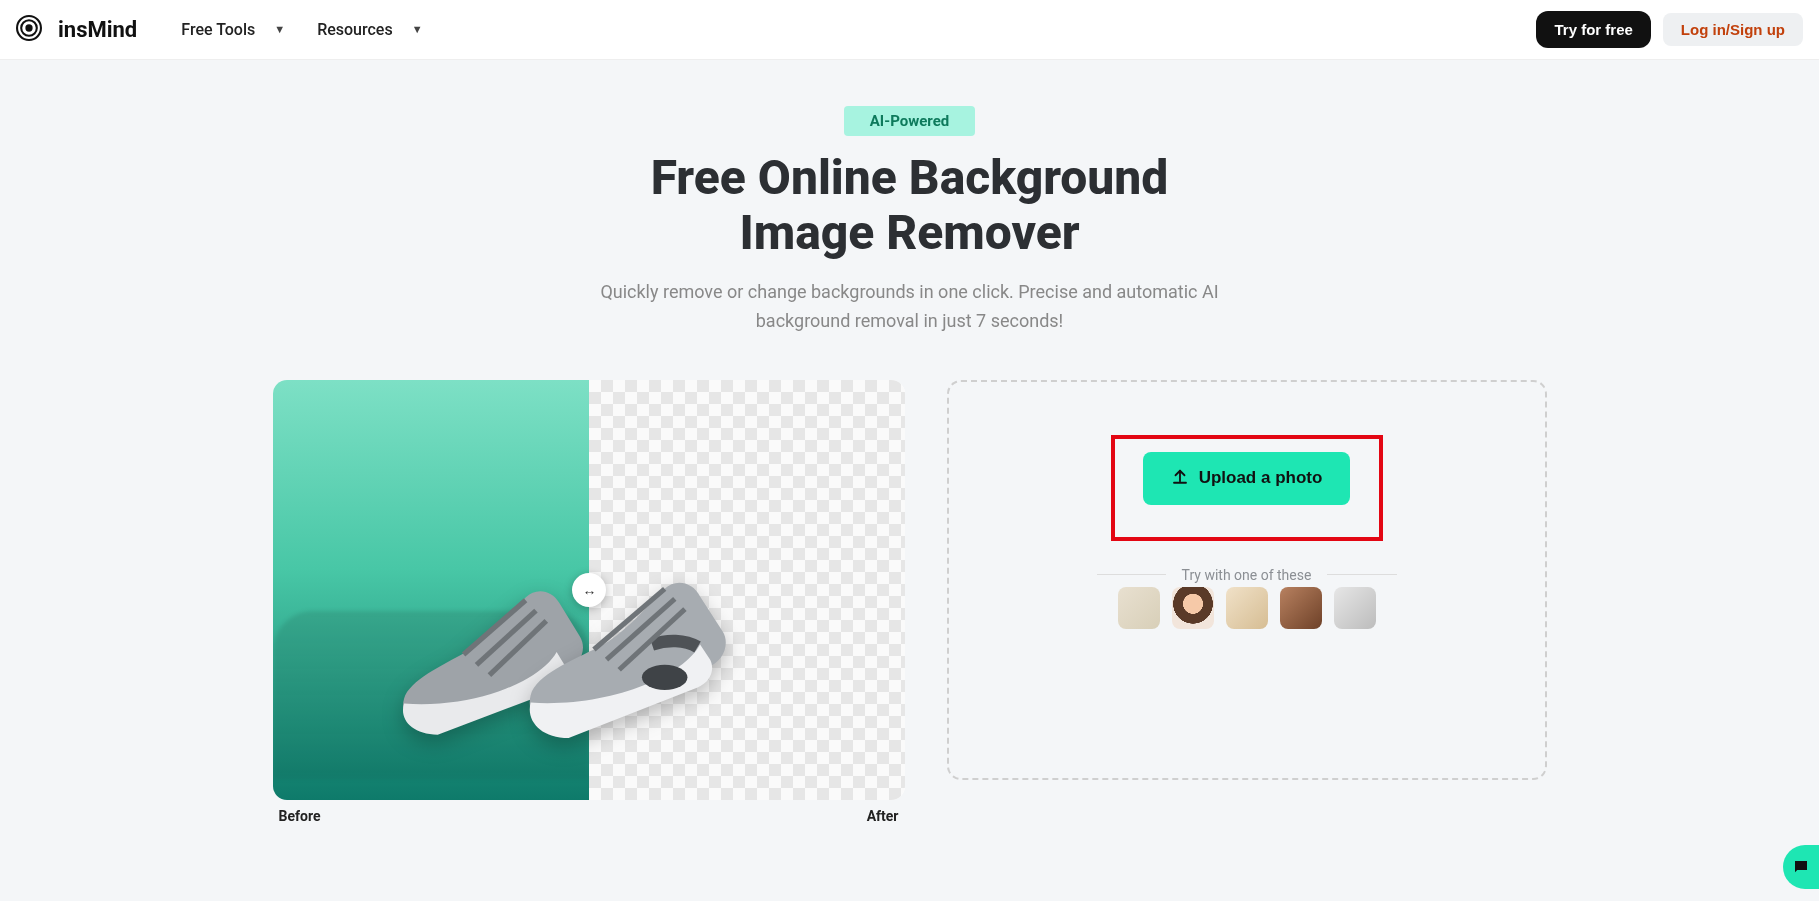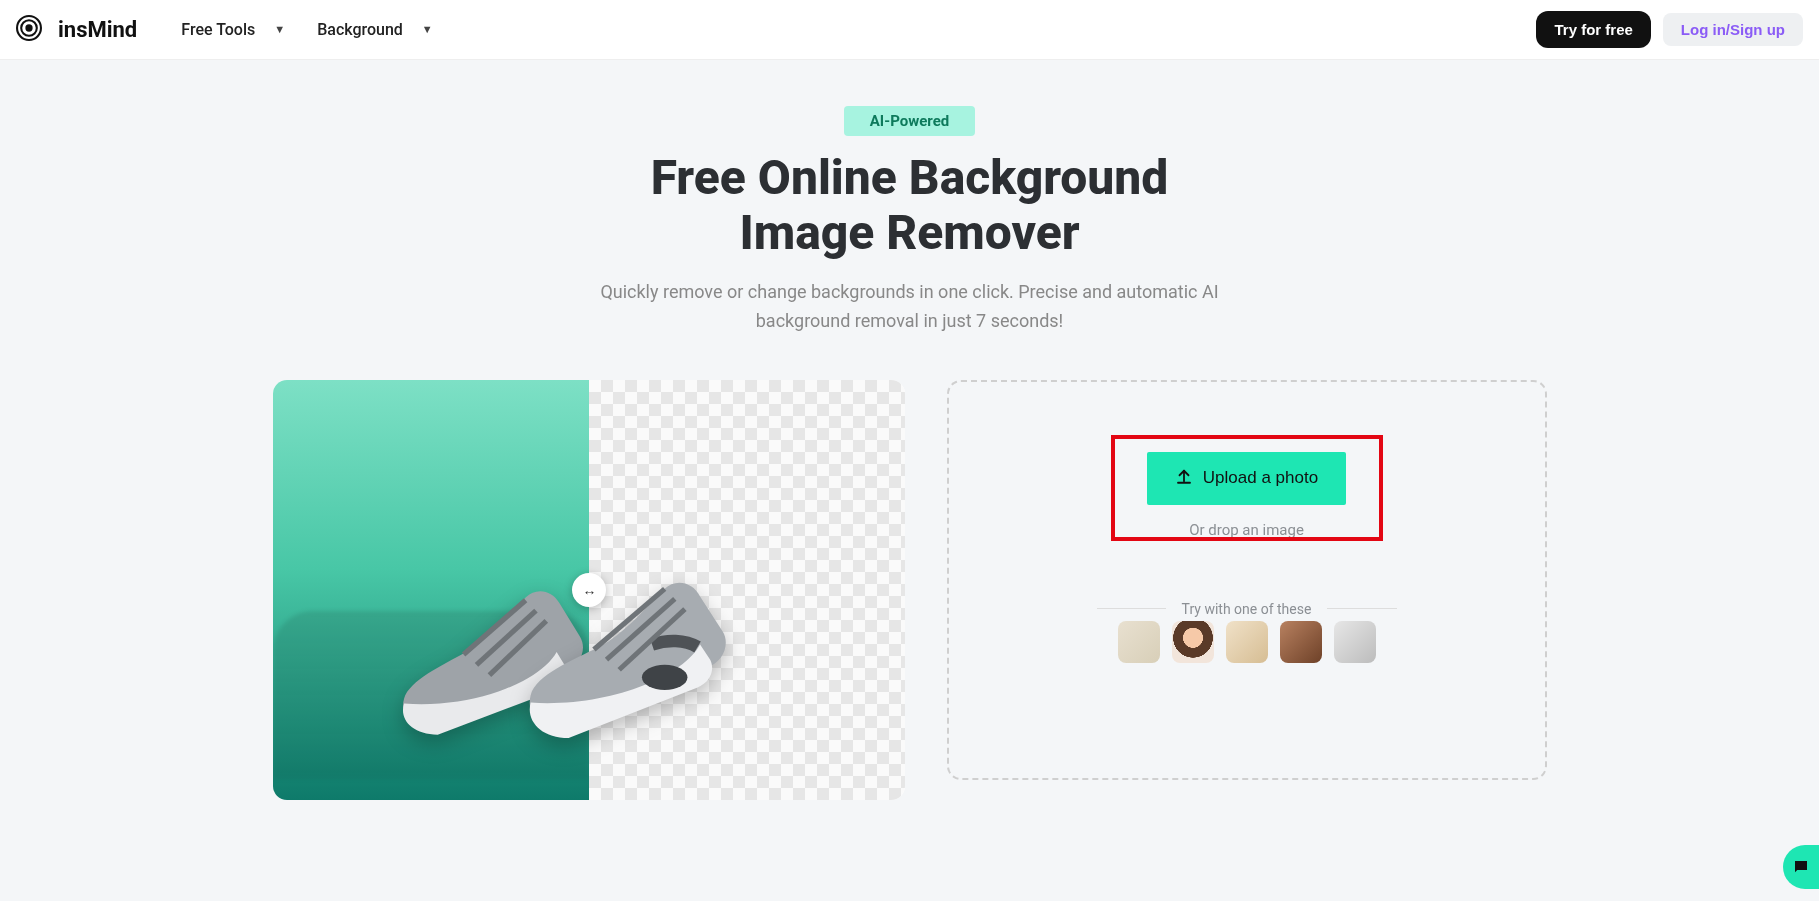"Background" span { text: Background -> Resources }
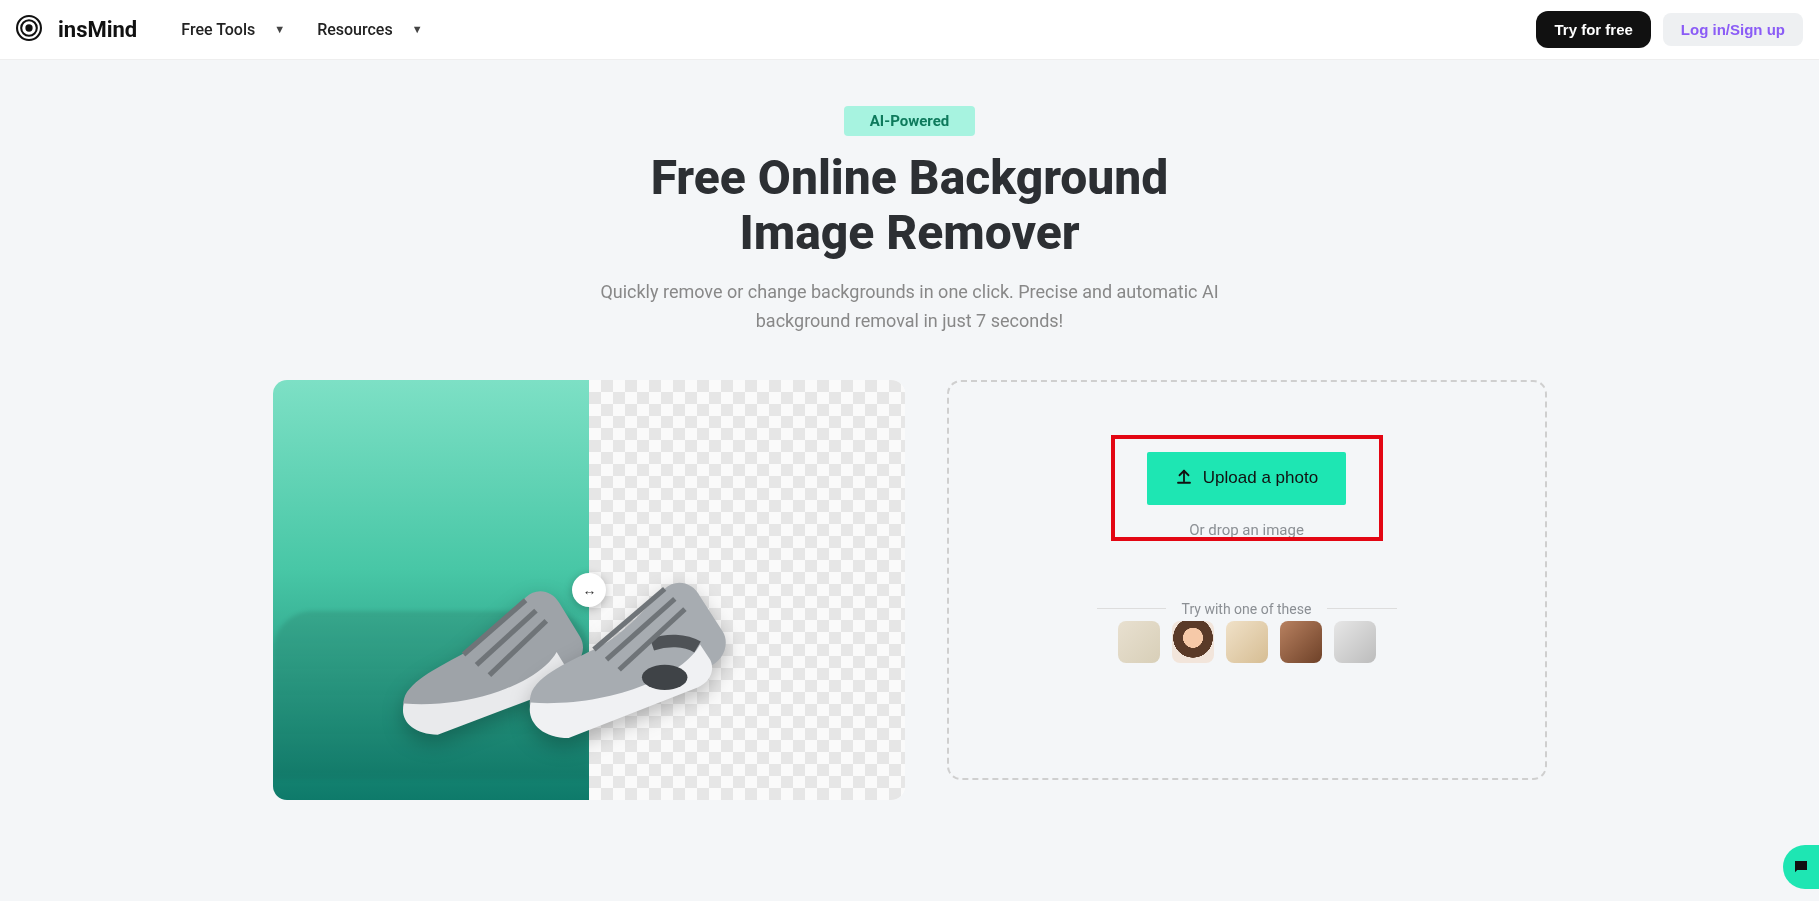"Log in/Sign up" .btn-login { color: #8b5cf6 -> #c2410c }
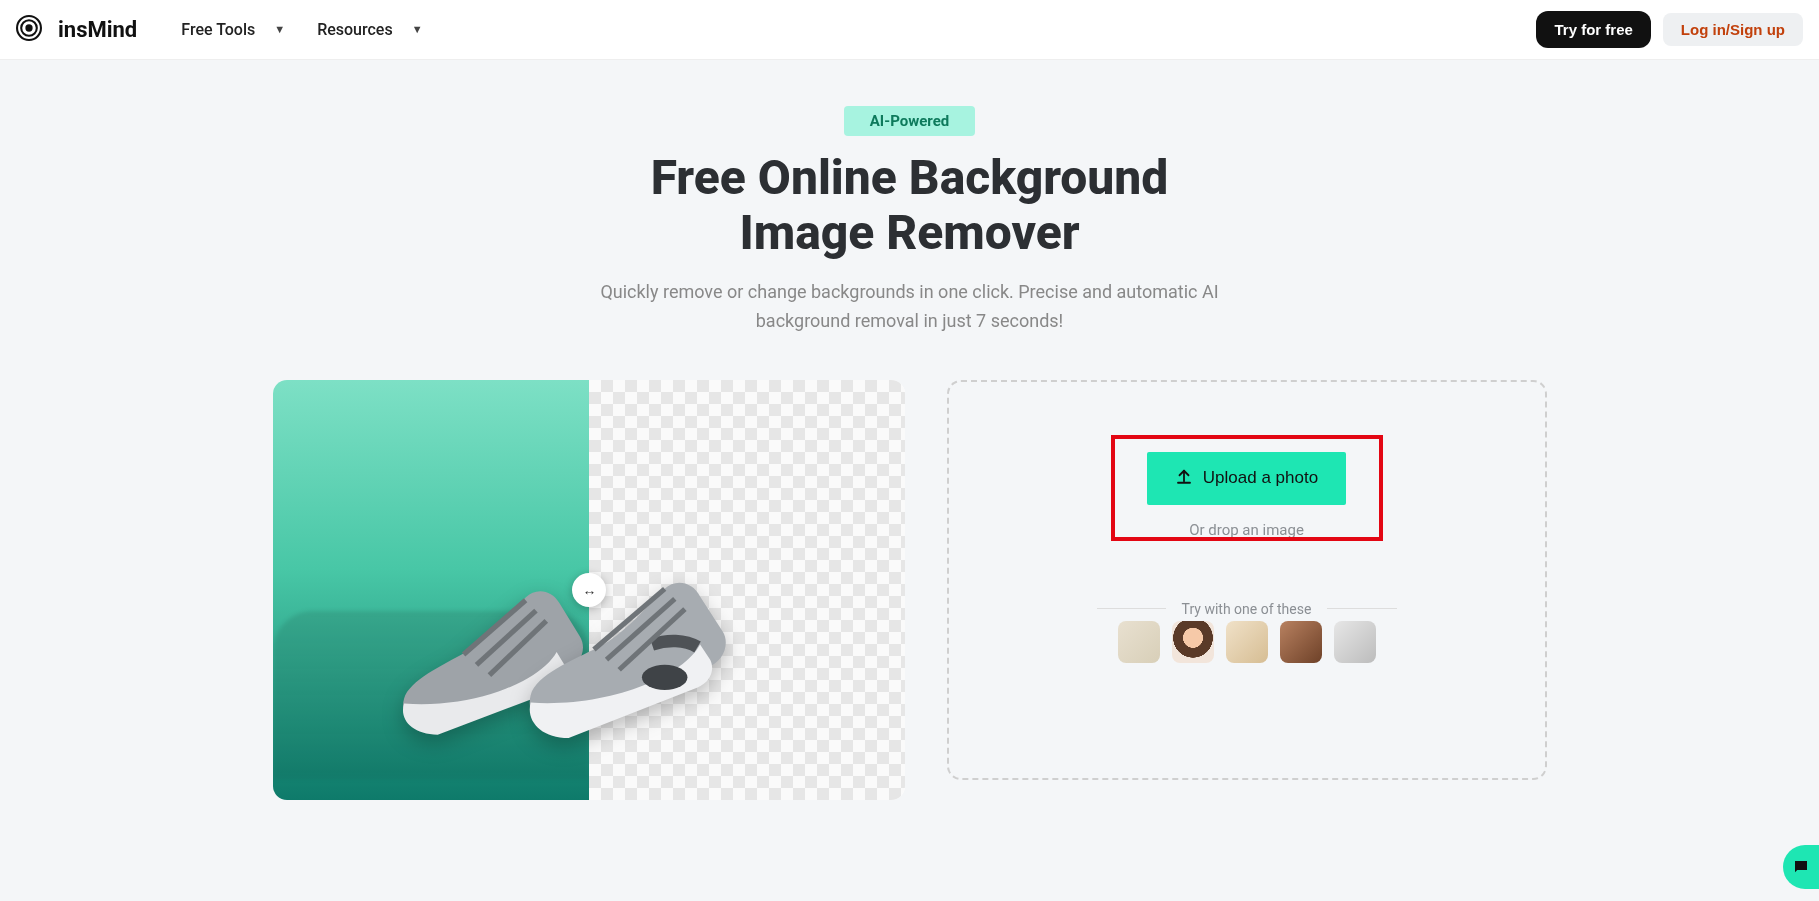"Upload a photo" .upload-btn { border-radius: 2px -> 8px; font-weight: 400 -> 700 }
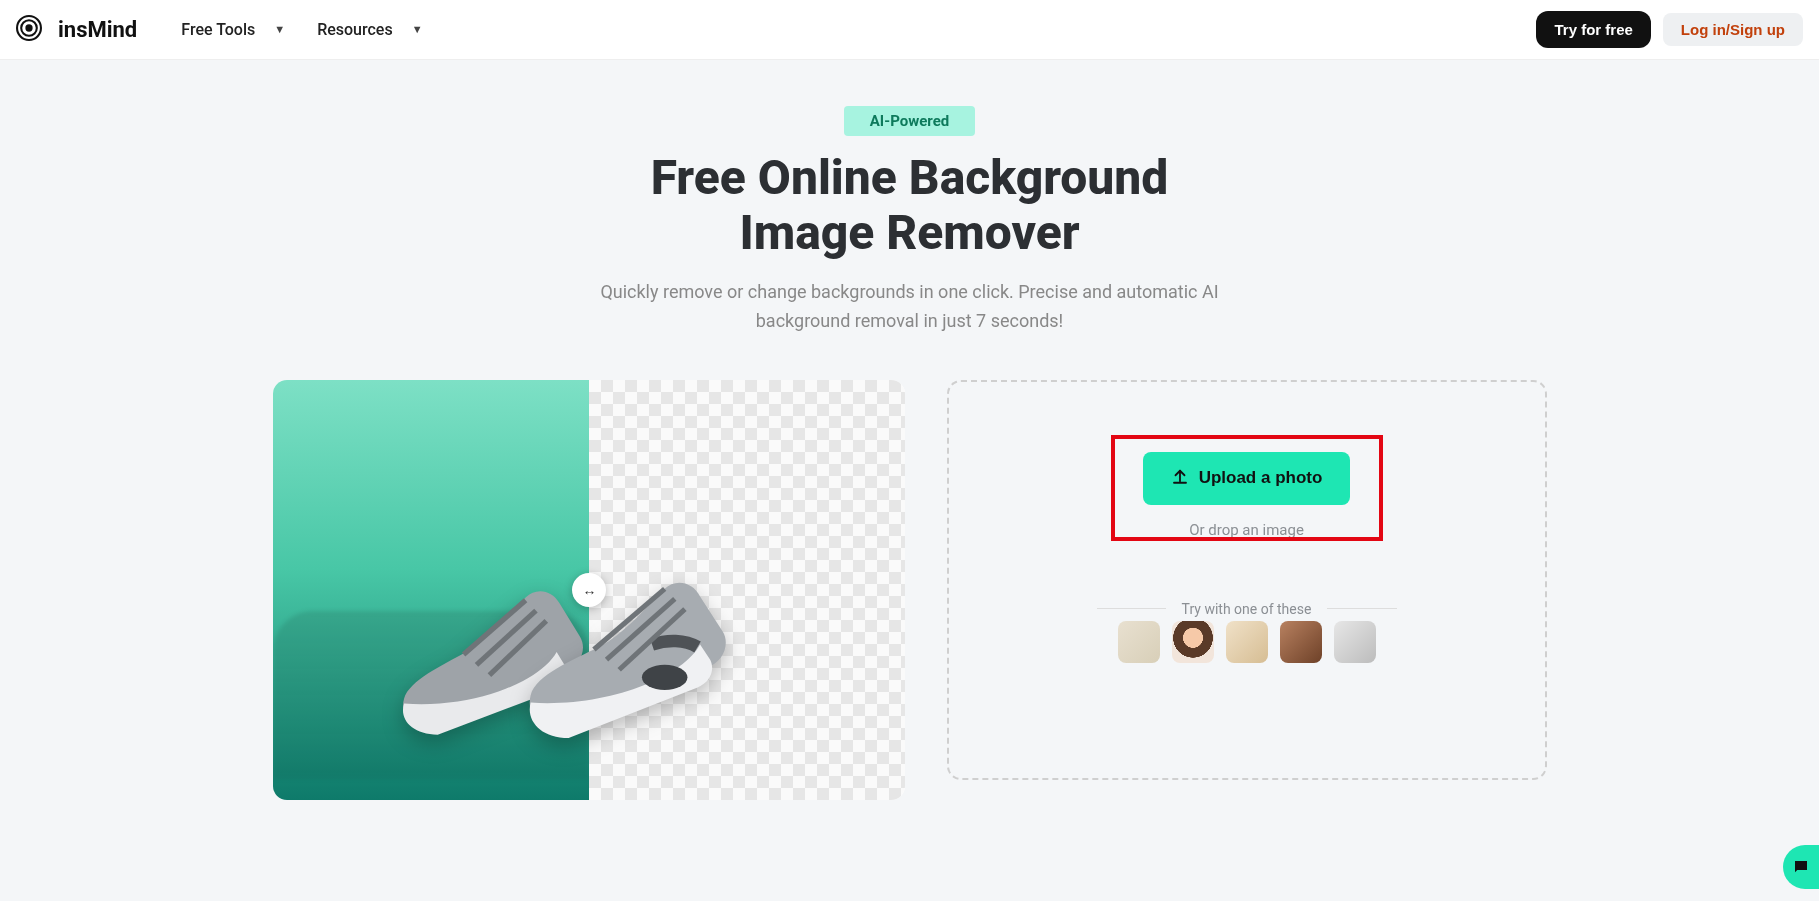"Or drop an image" div.drop-text { html: <div>Or drop an image</div> -> none }
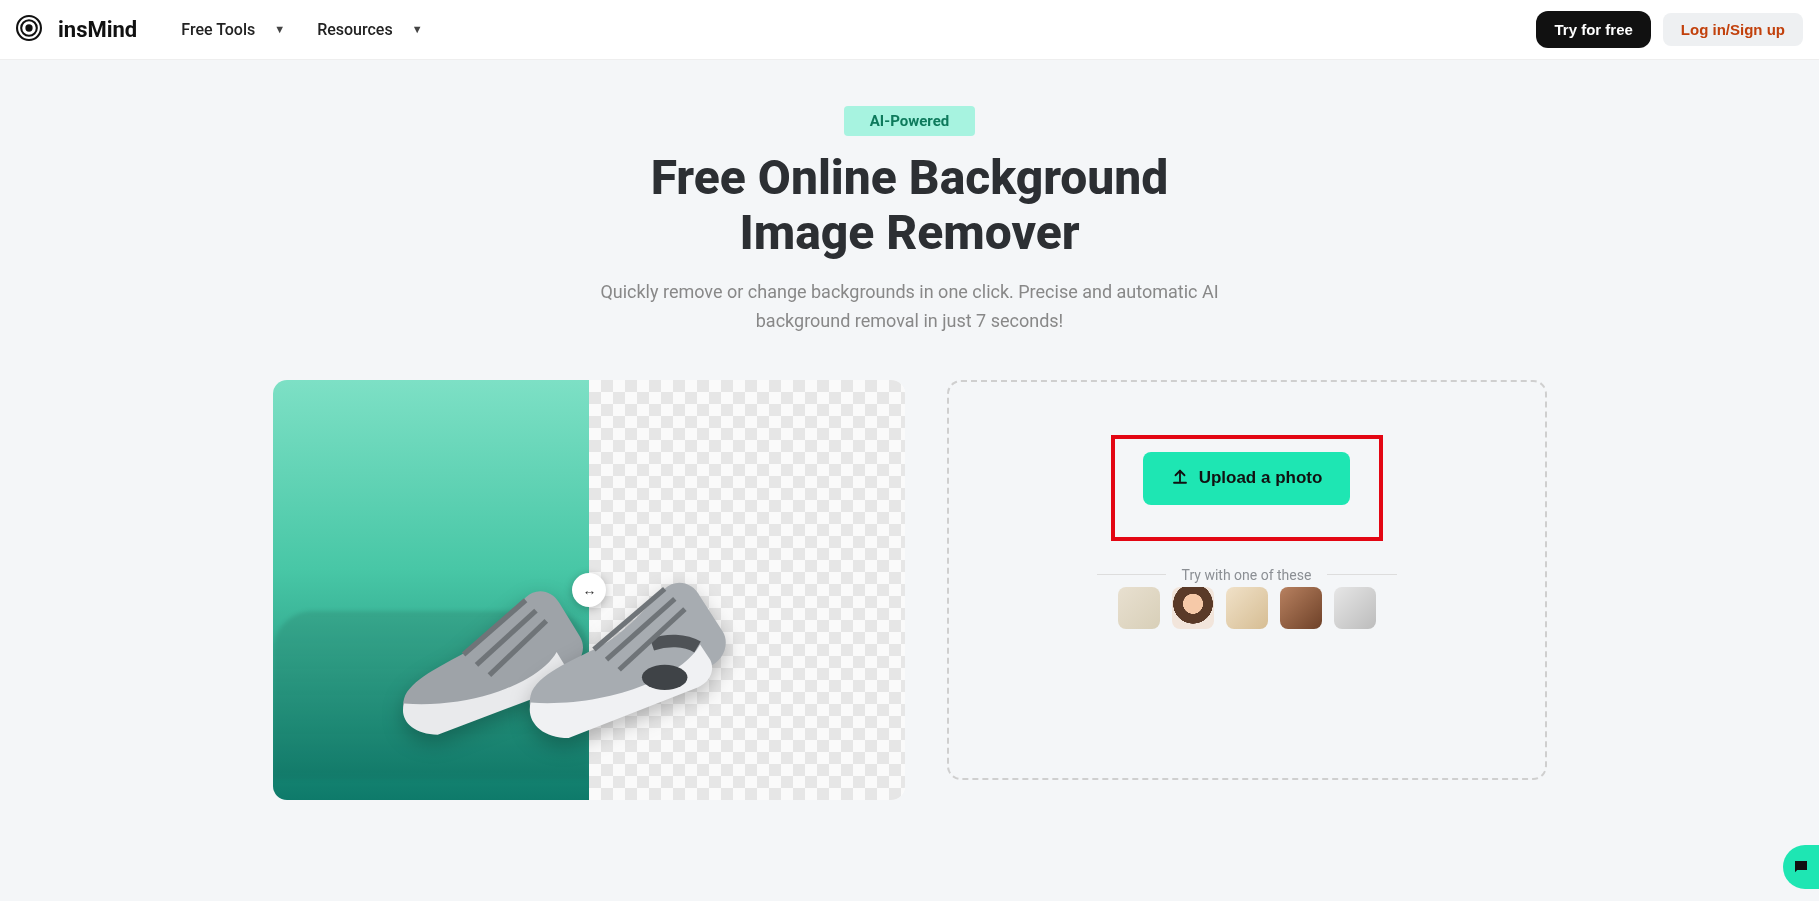"Before" div.labels { html: none -> <div> <span>Before</span> <span>After</span> </div> }
